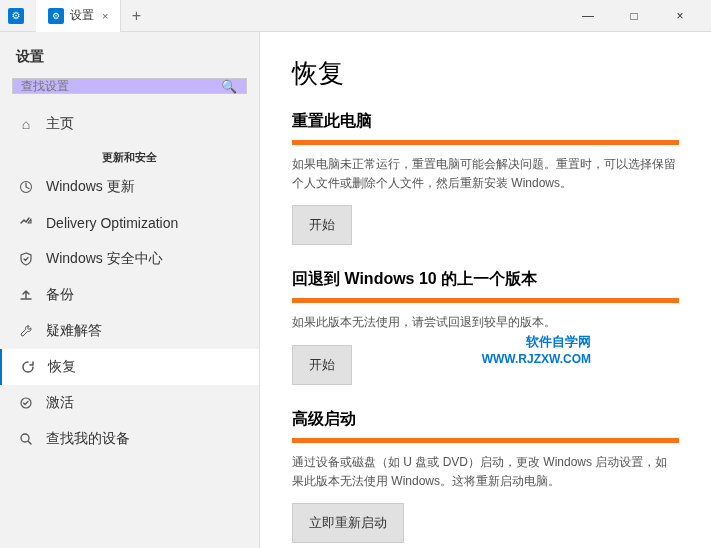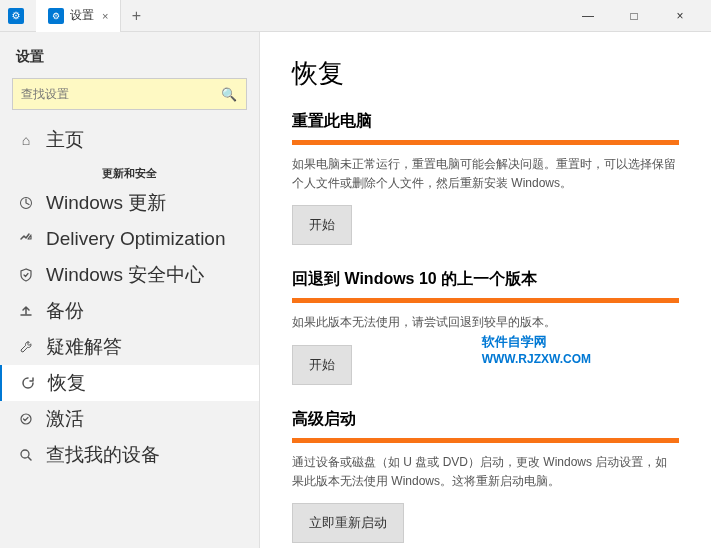"查找设置" .search-box { background: #fef9c3 -> #c4b5fd; height: 32px -> 16px }
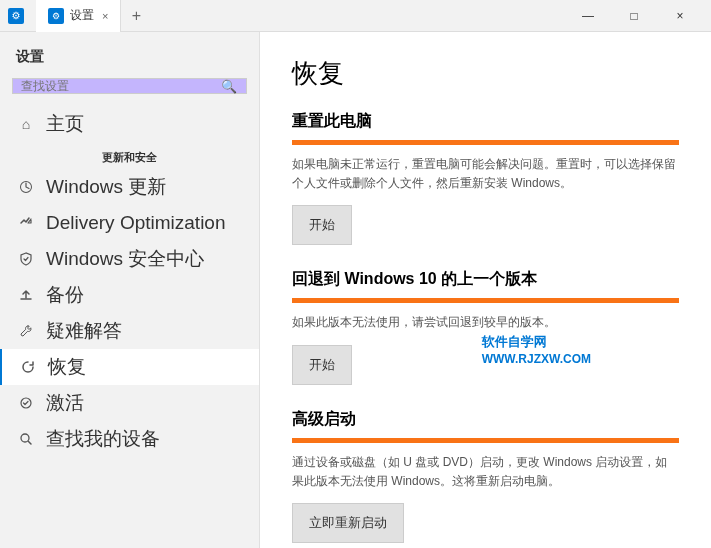"主页" .sidebar-item .item-label { font-size: 19px -> 14px }
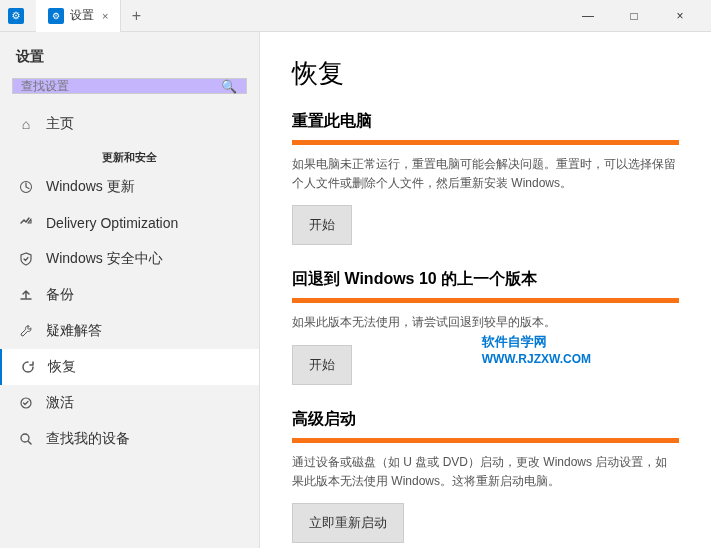"软件自学网" .watermark { text-align: left -> right }
